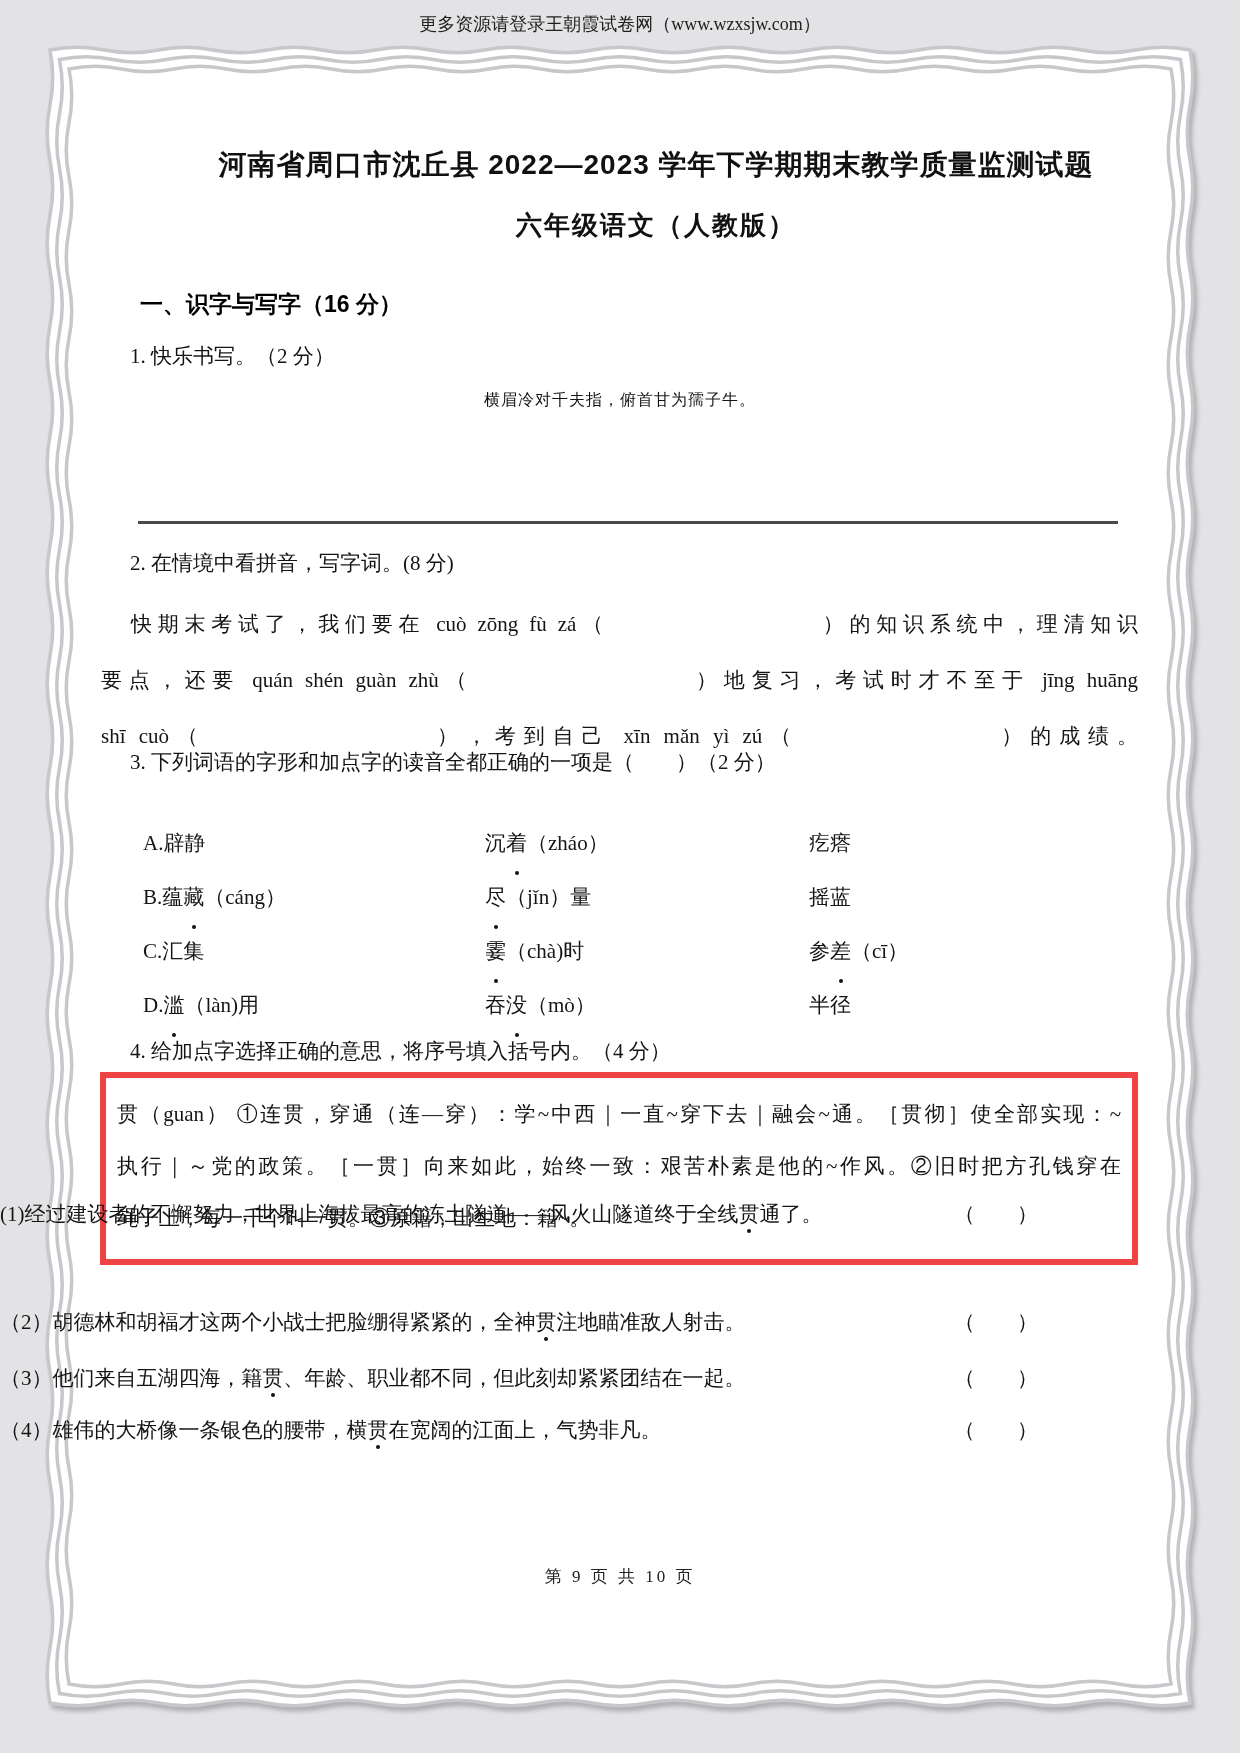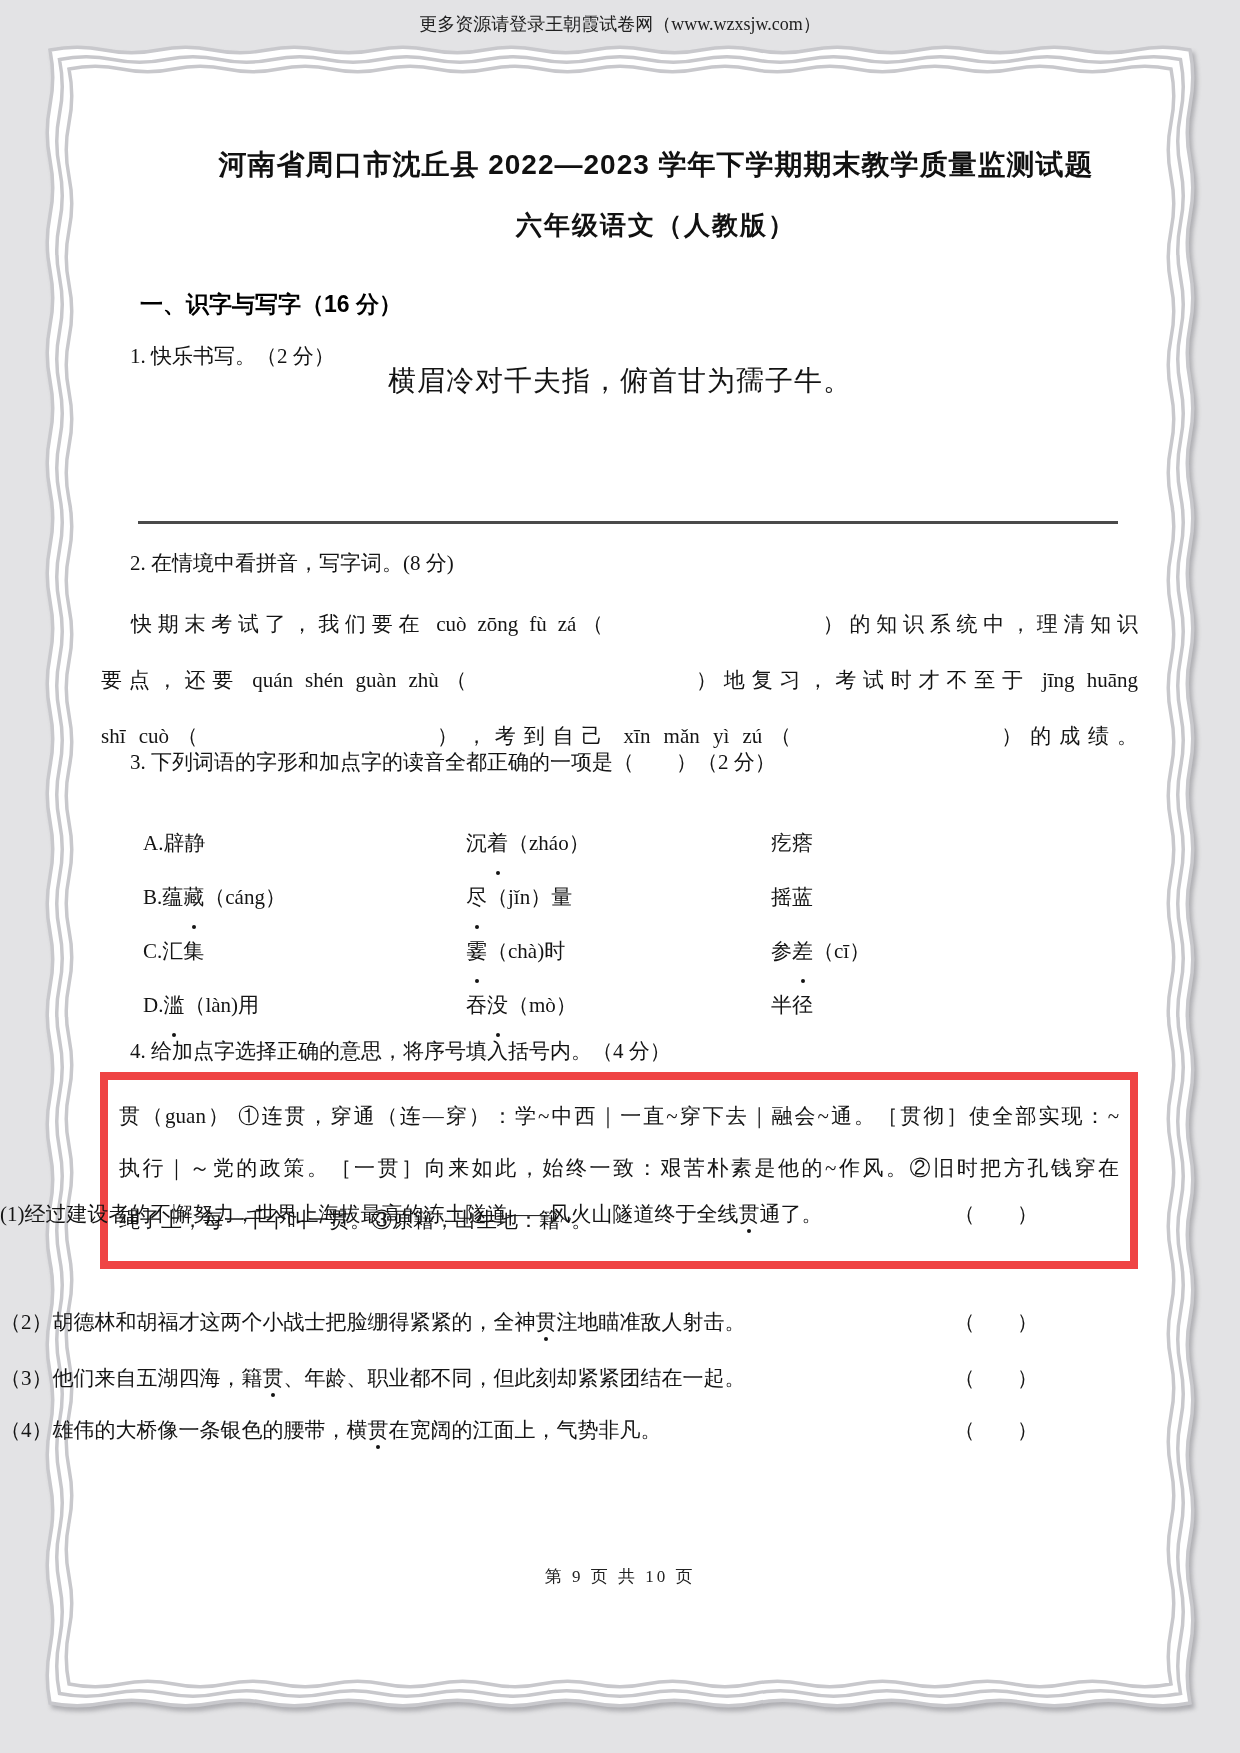"横眉冷对千夫指，俯首甘为孺子牛。" .copy-line { font-size: 28px -> 16px; top: 367px -> 386px }
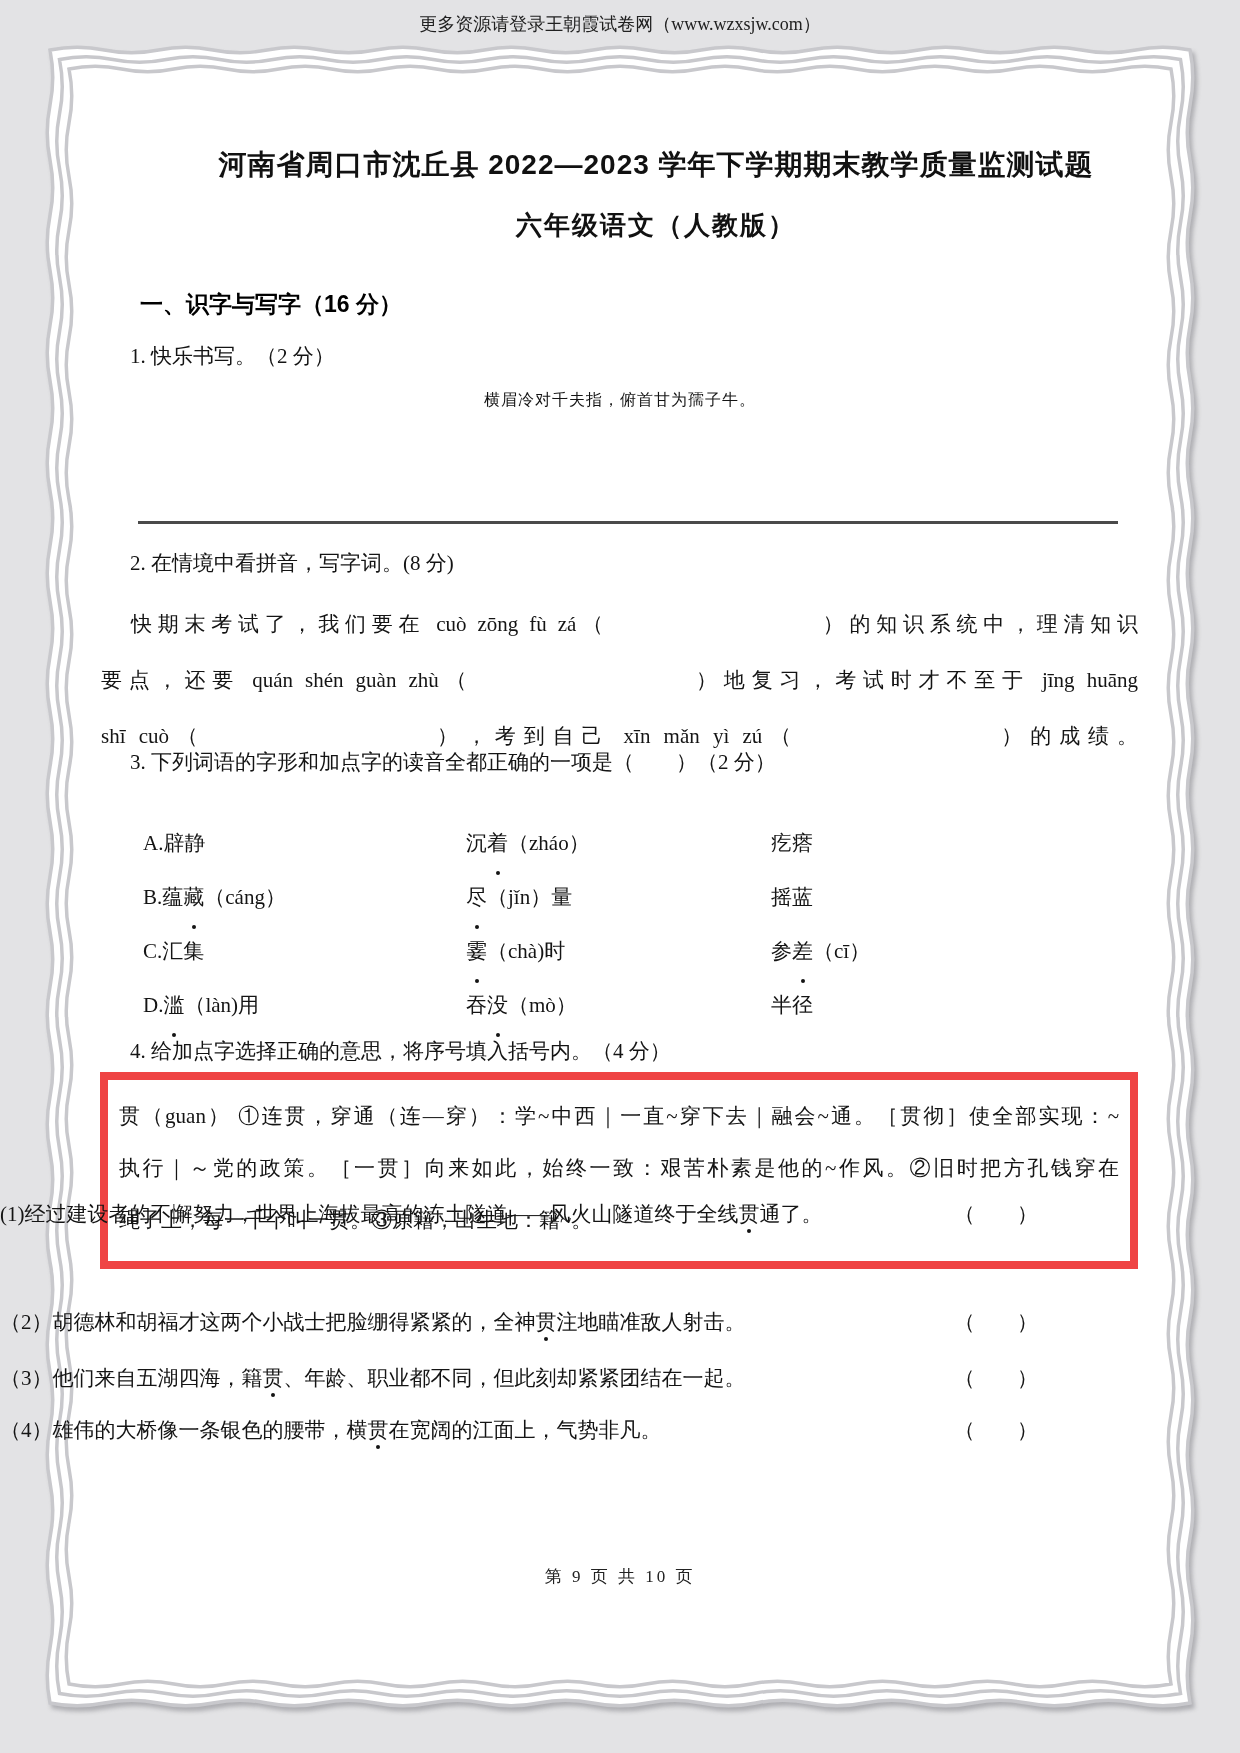"A.辟静" .q3-row { gap: none -> 19px }
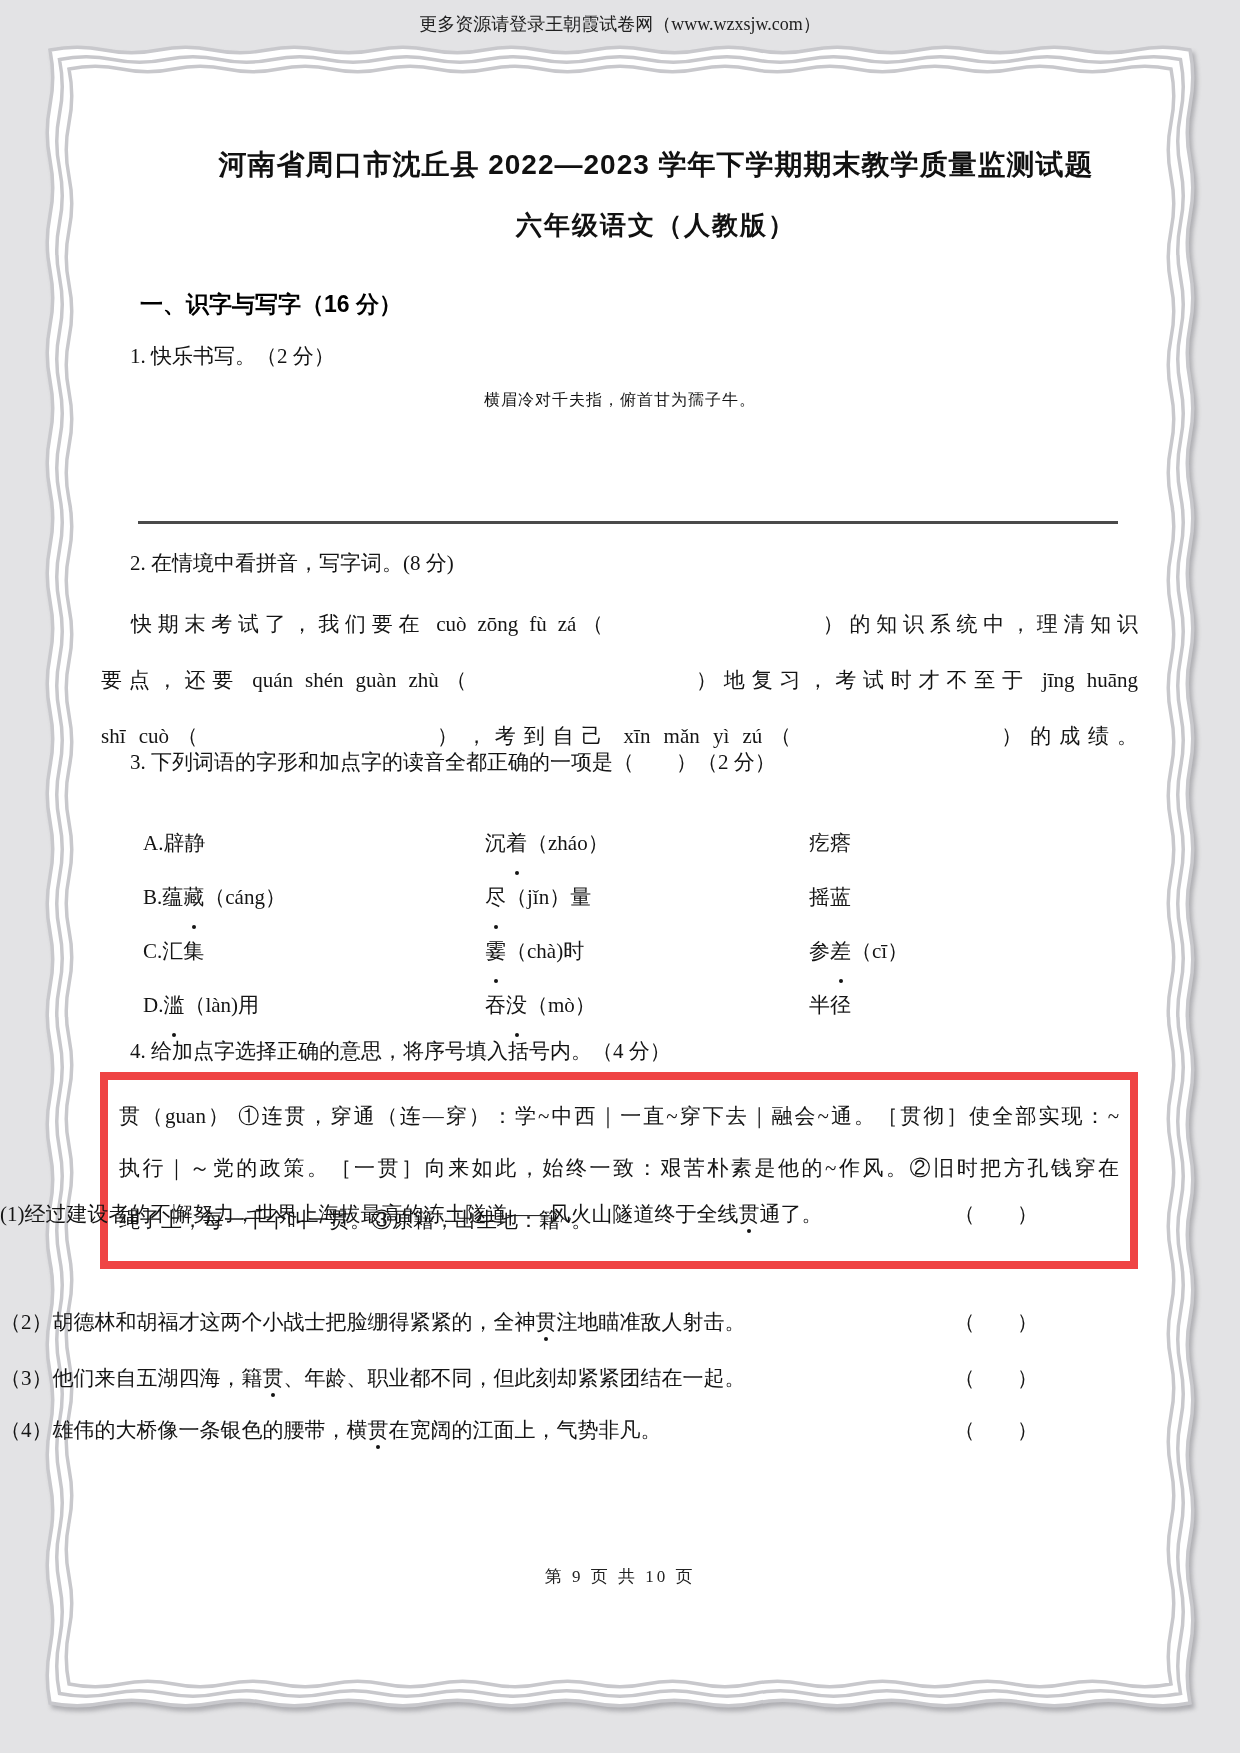"贯（guan）" .def-box { border: 8px solid #ef4444 -> 6px solid #ef4444 }
